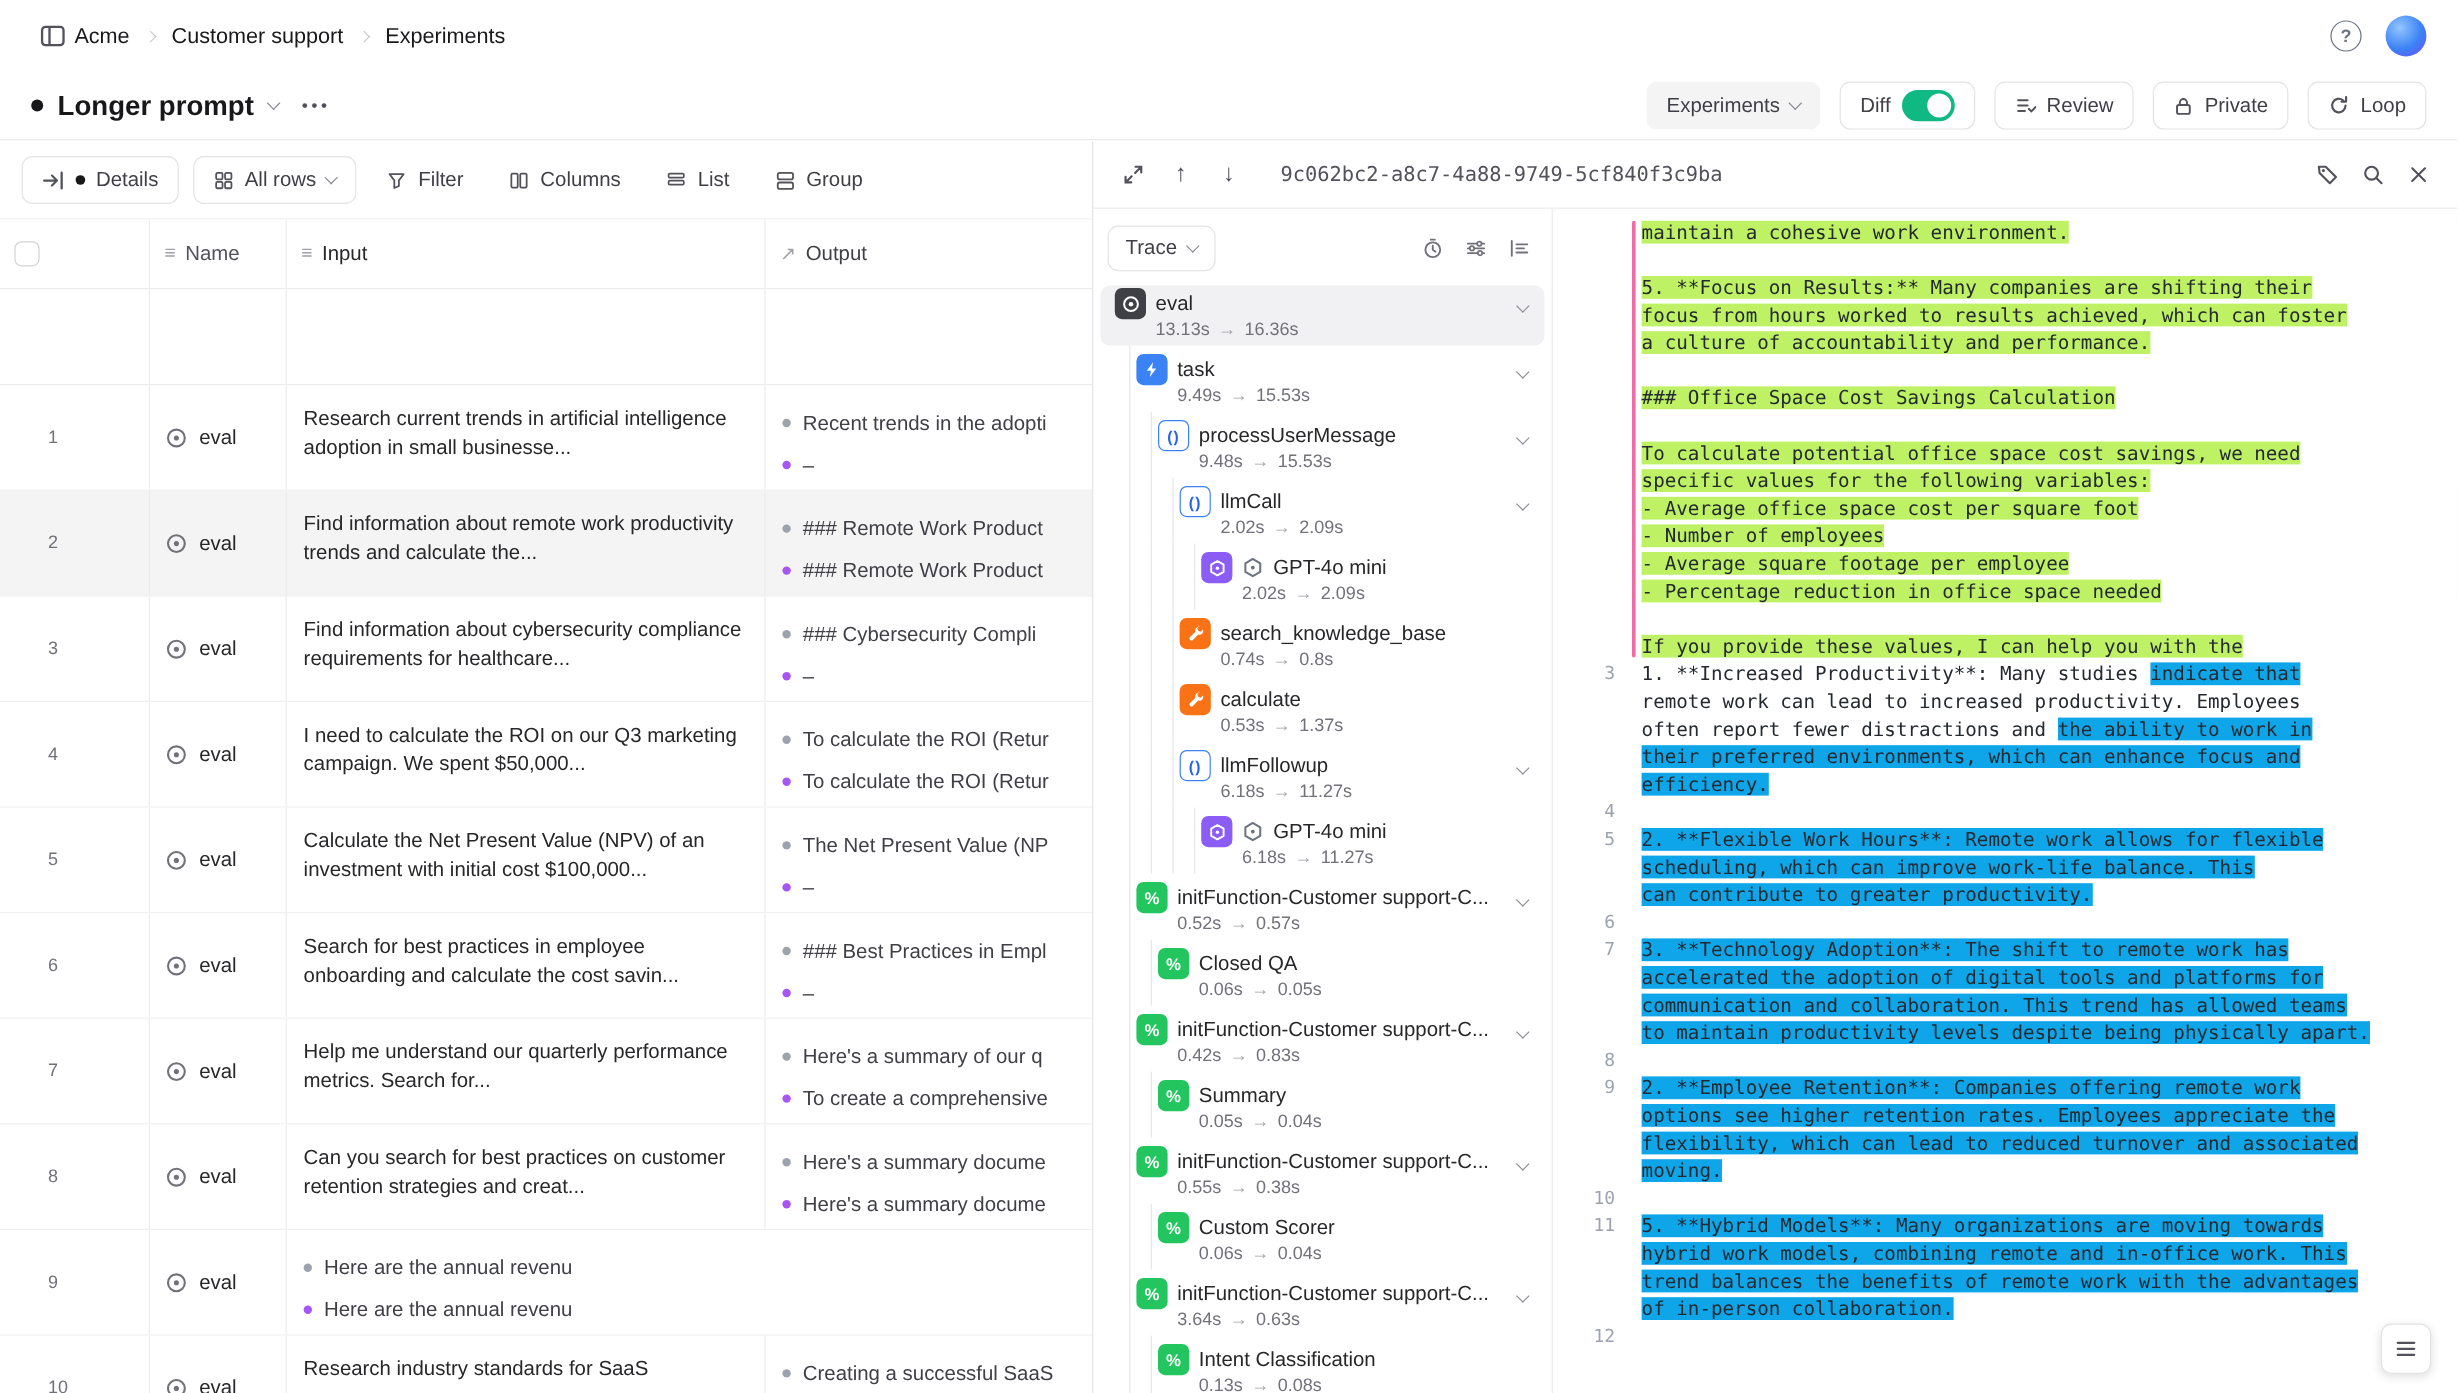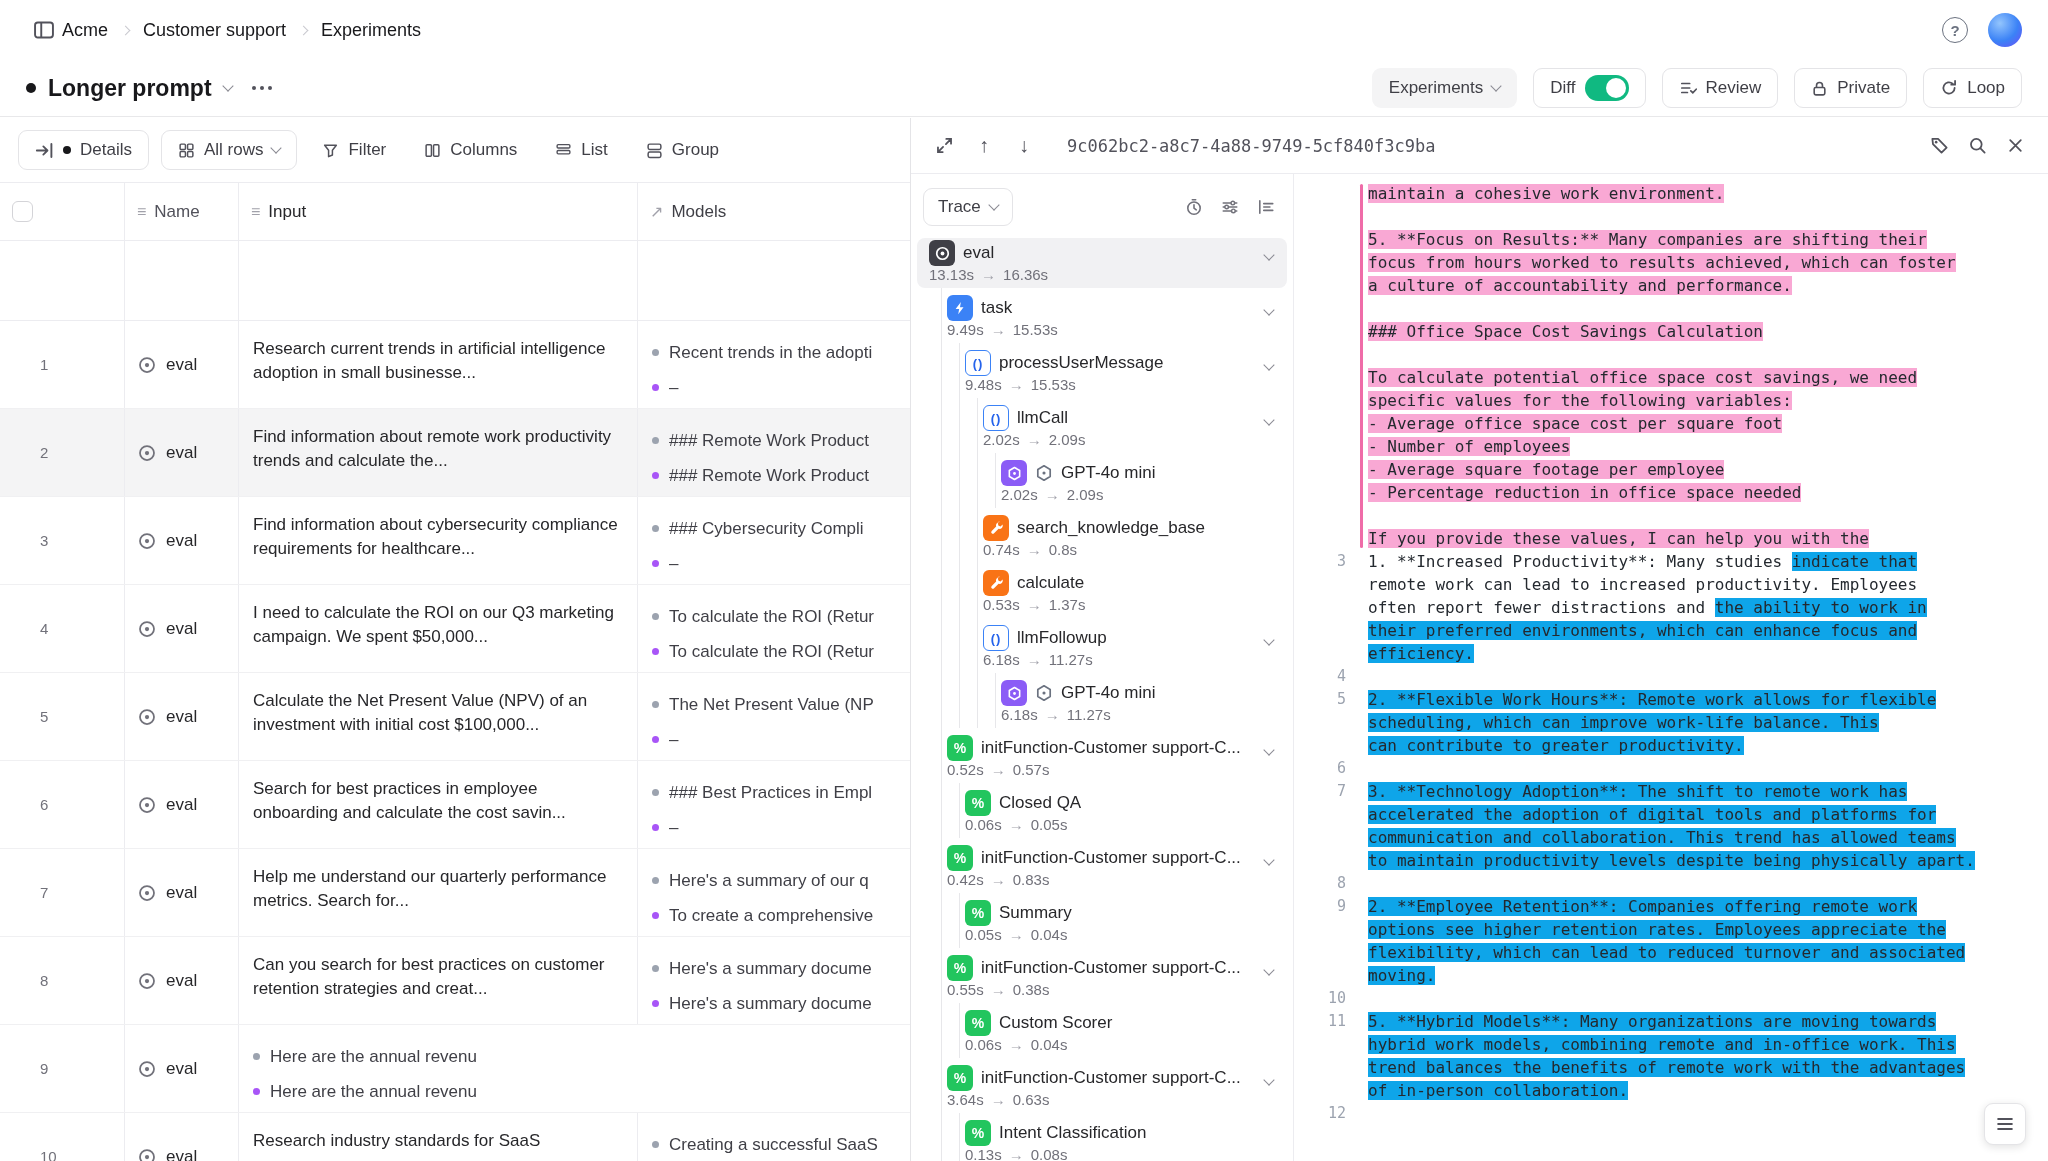"maintain a cohesive work environment." .hl-del { background: #f9a8d4 -> #bef264 }
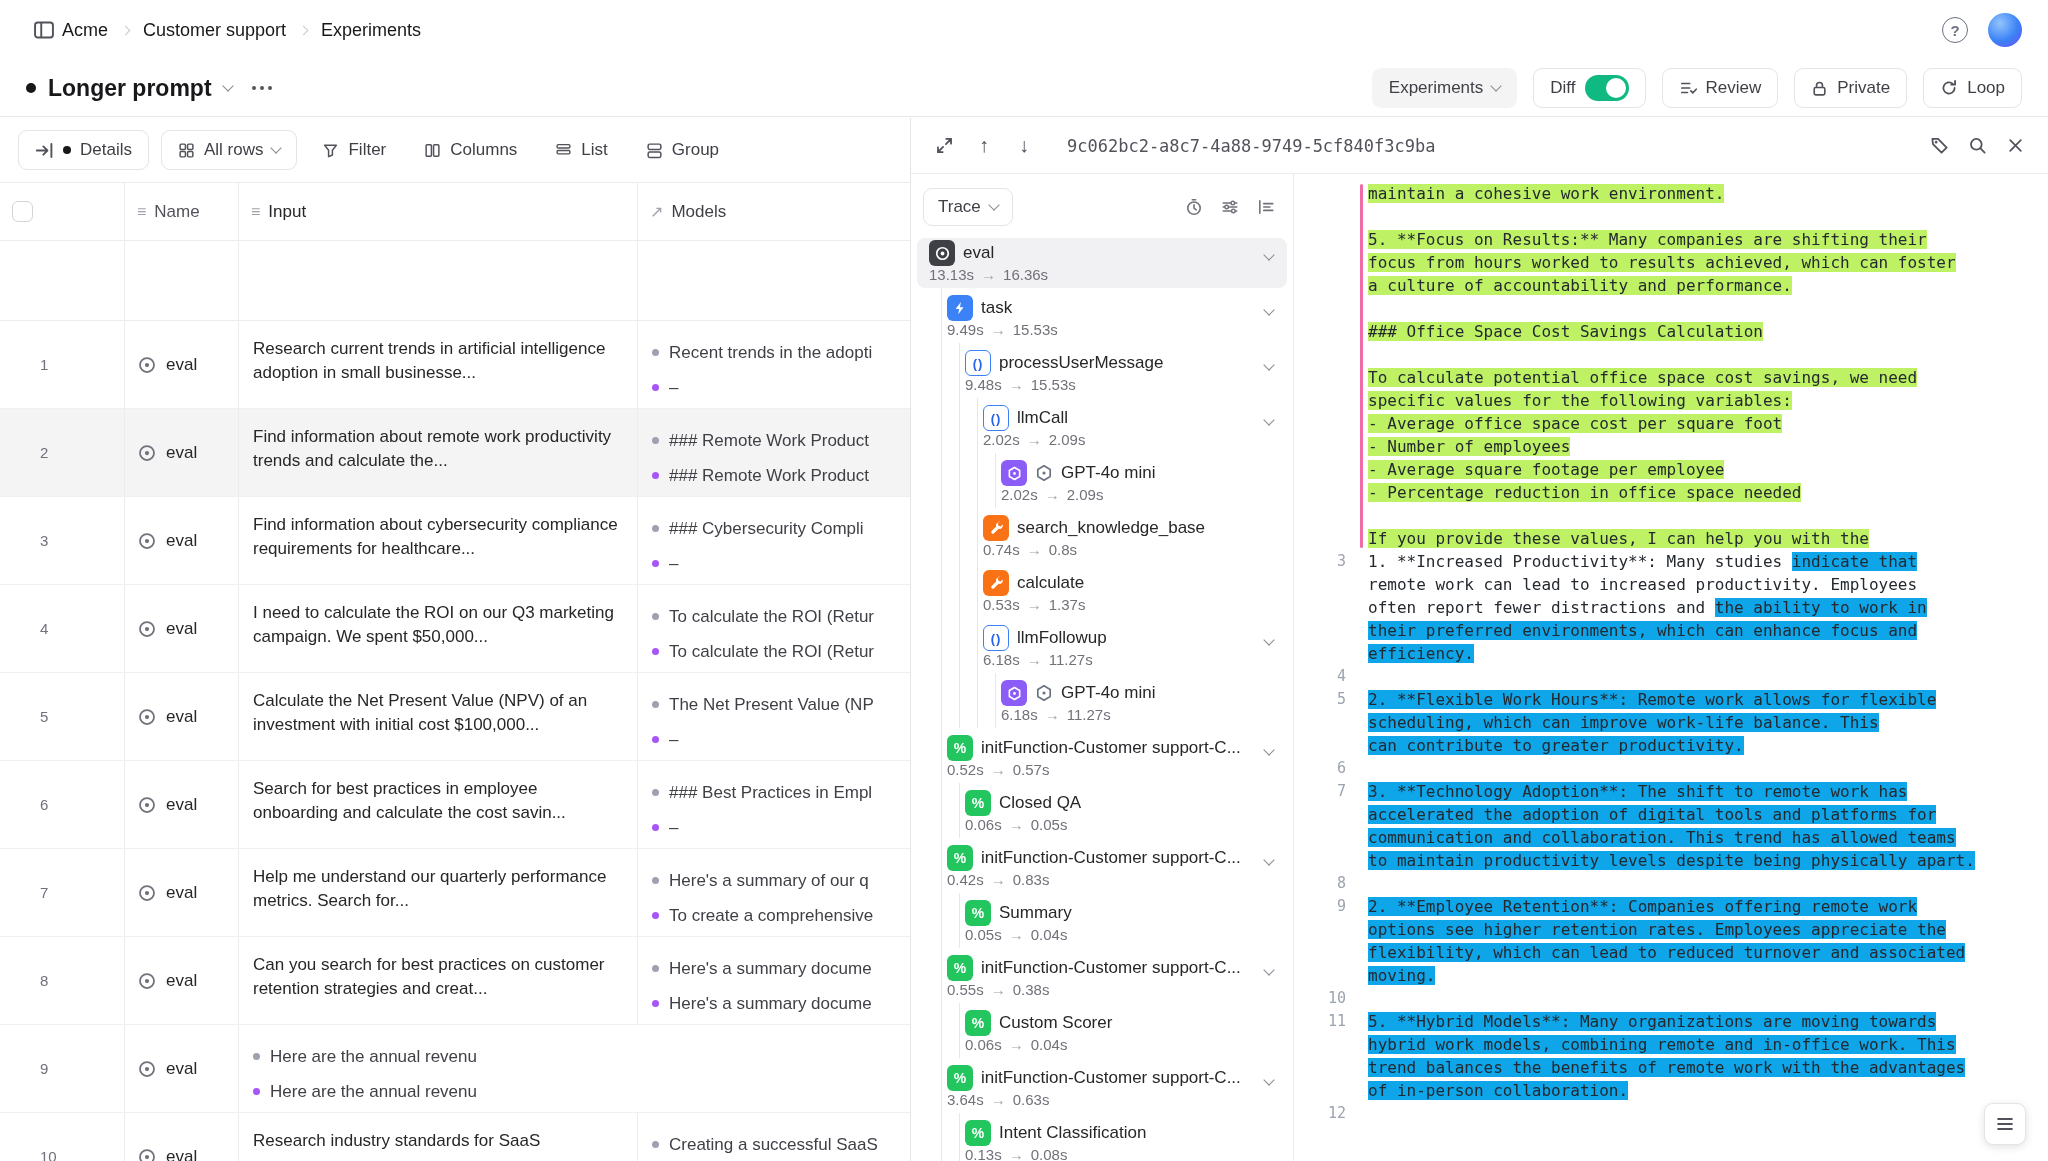"Models" span { text: Models -> Output }
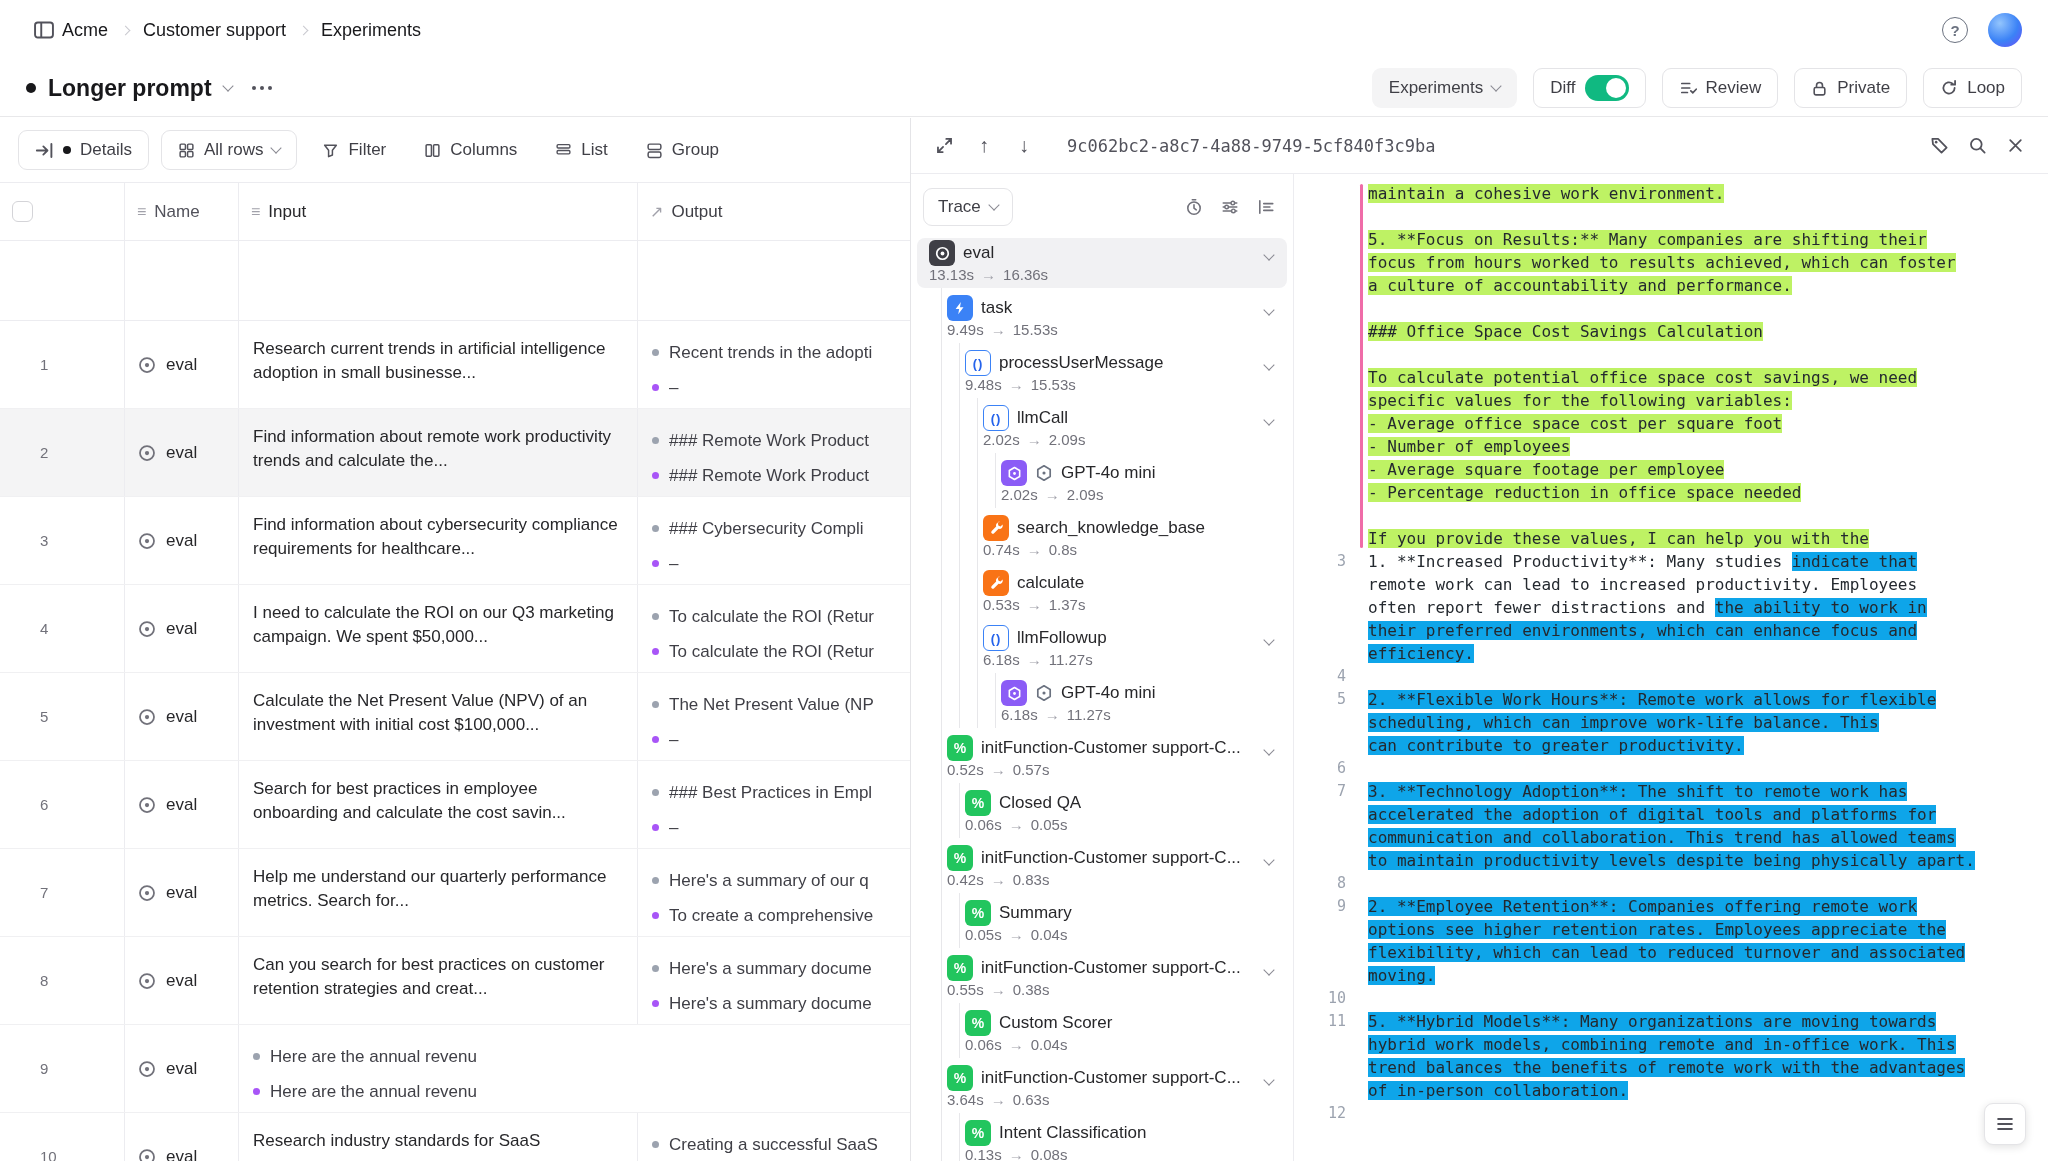"13.13s" .timeline { margin-left: none -> 34px }
